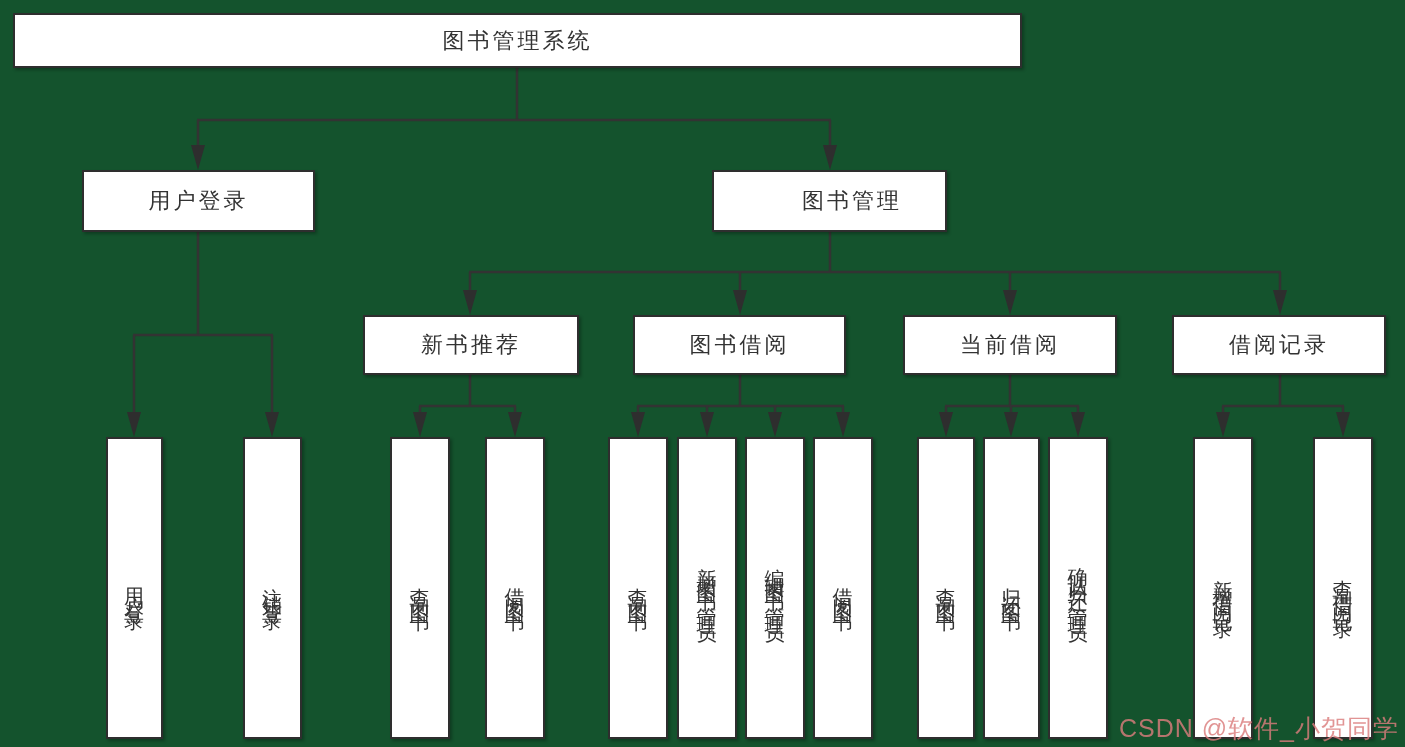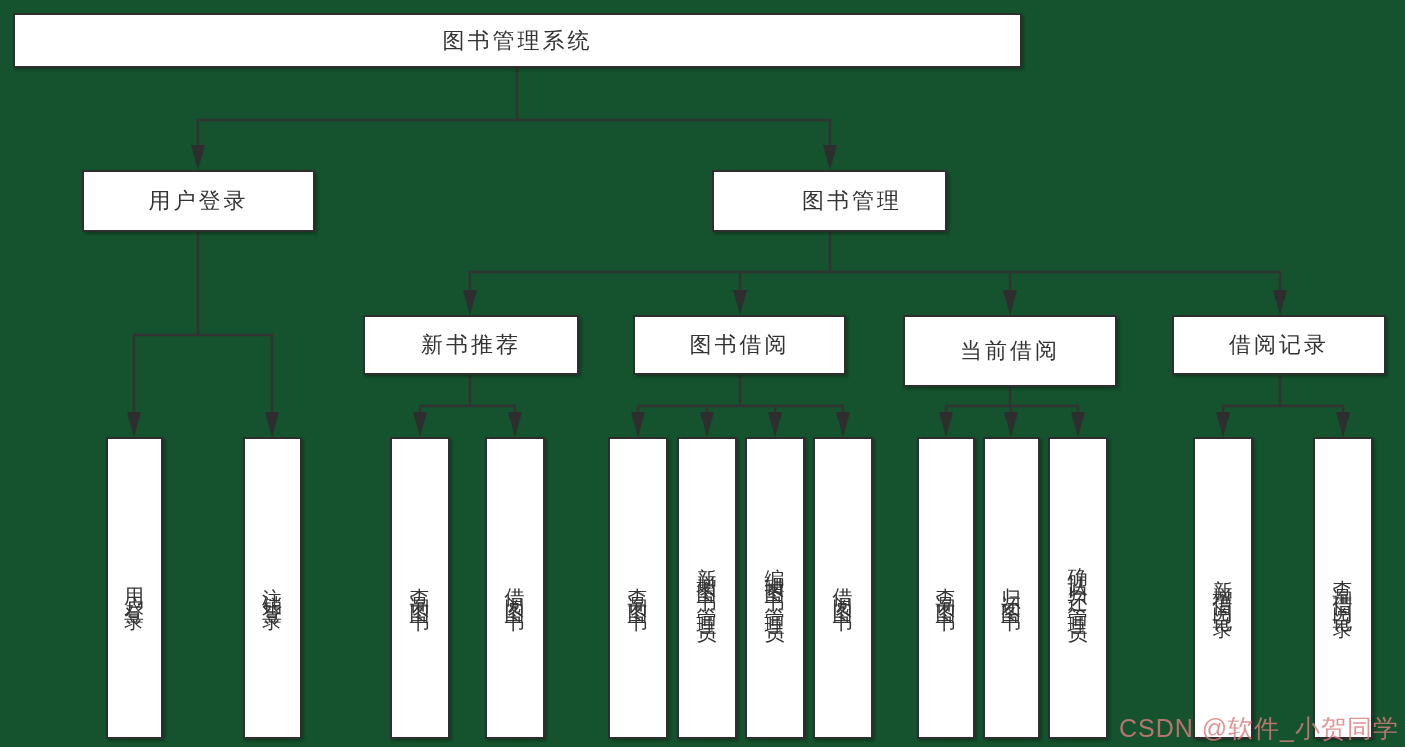"当前借阅" .n-g2 { height: 72px -> 60px }
